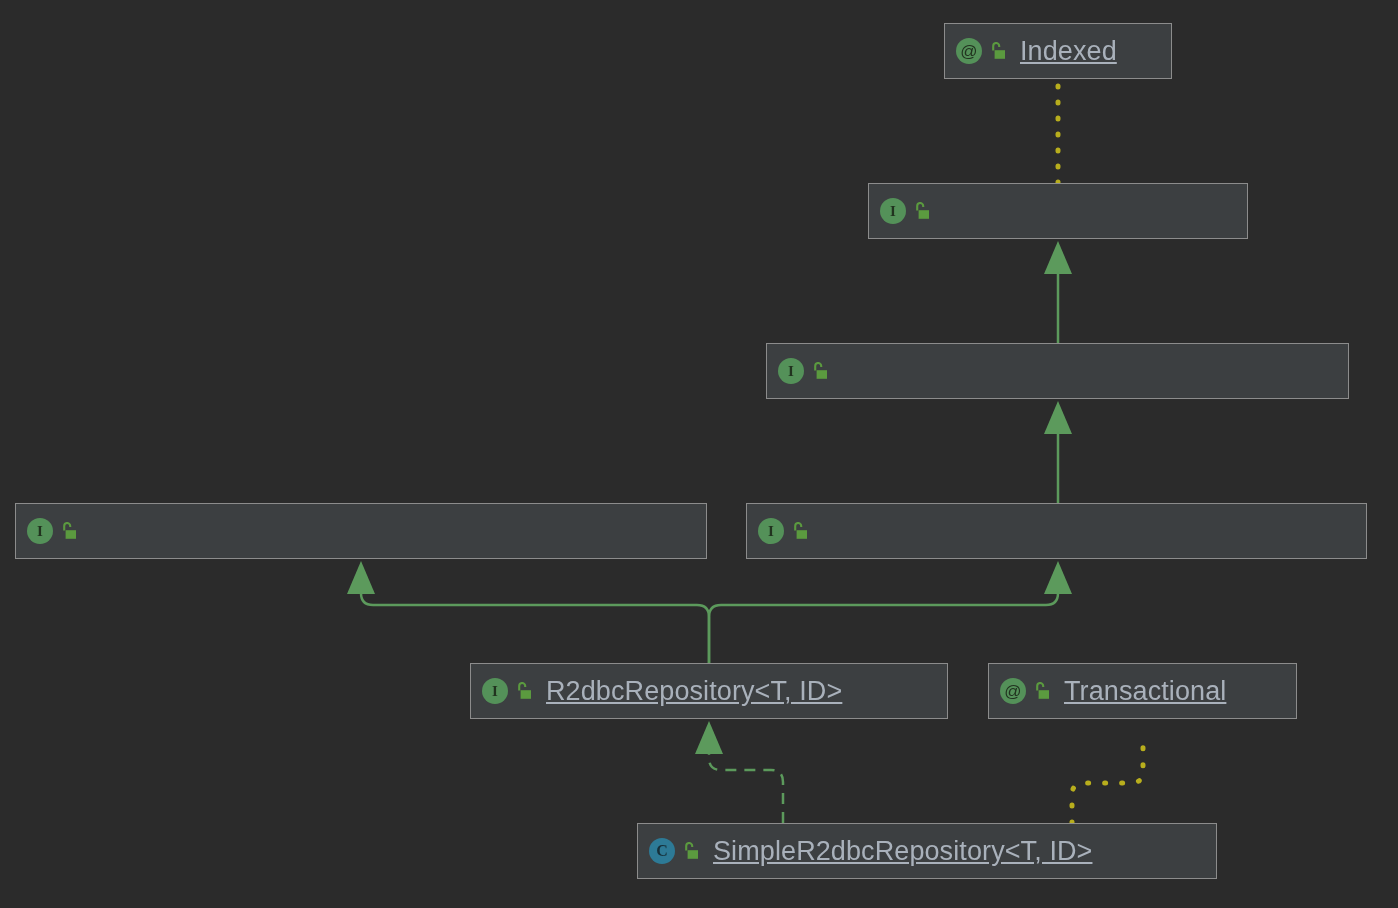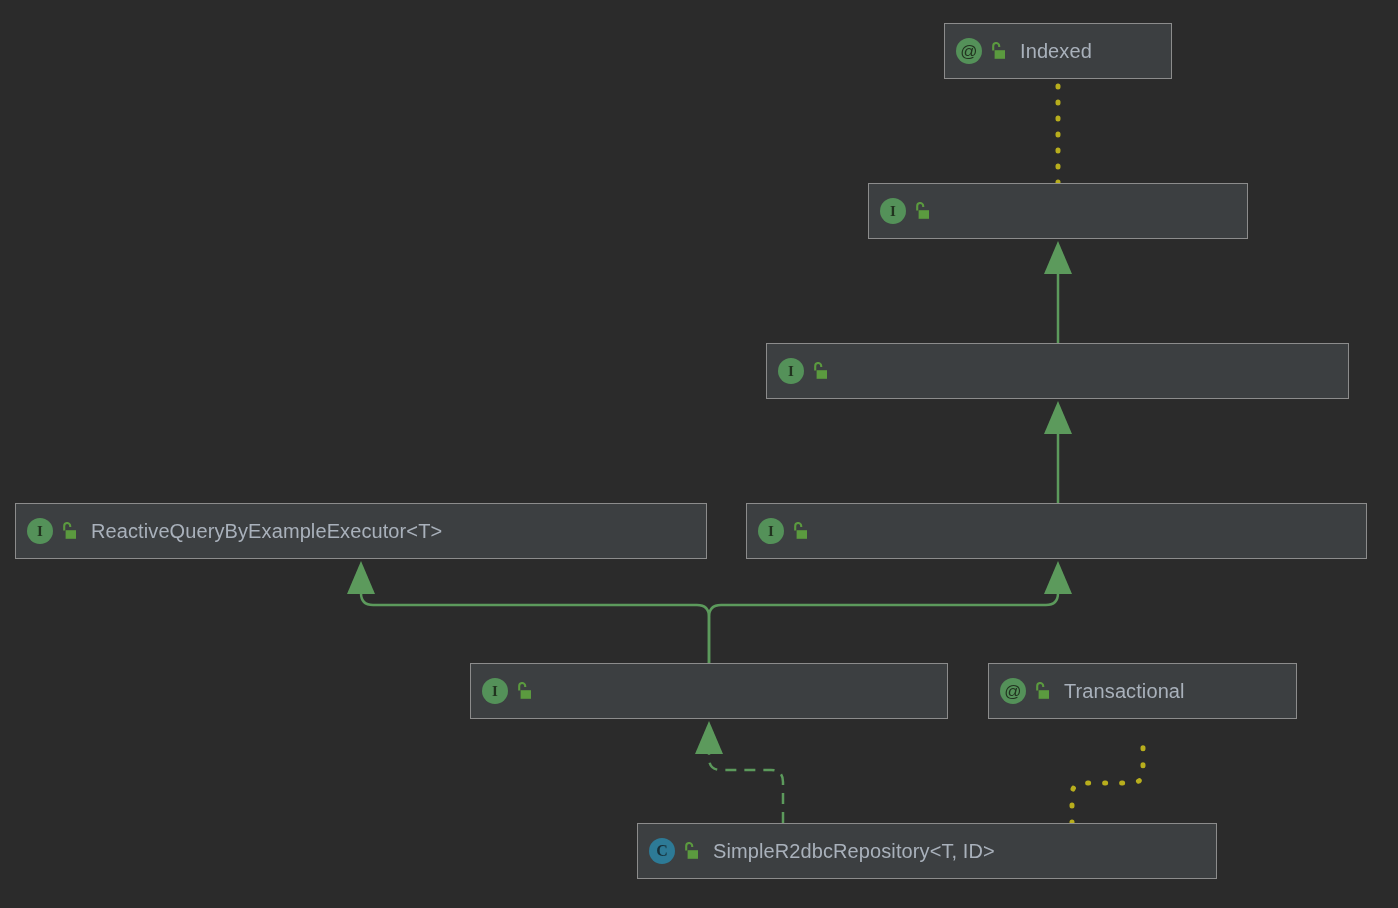"Indexed" .node-label { font-size: 20px -> 27px; text-decoration: none -> underline }
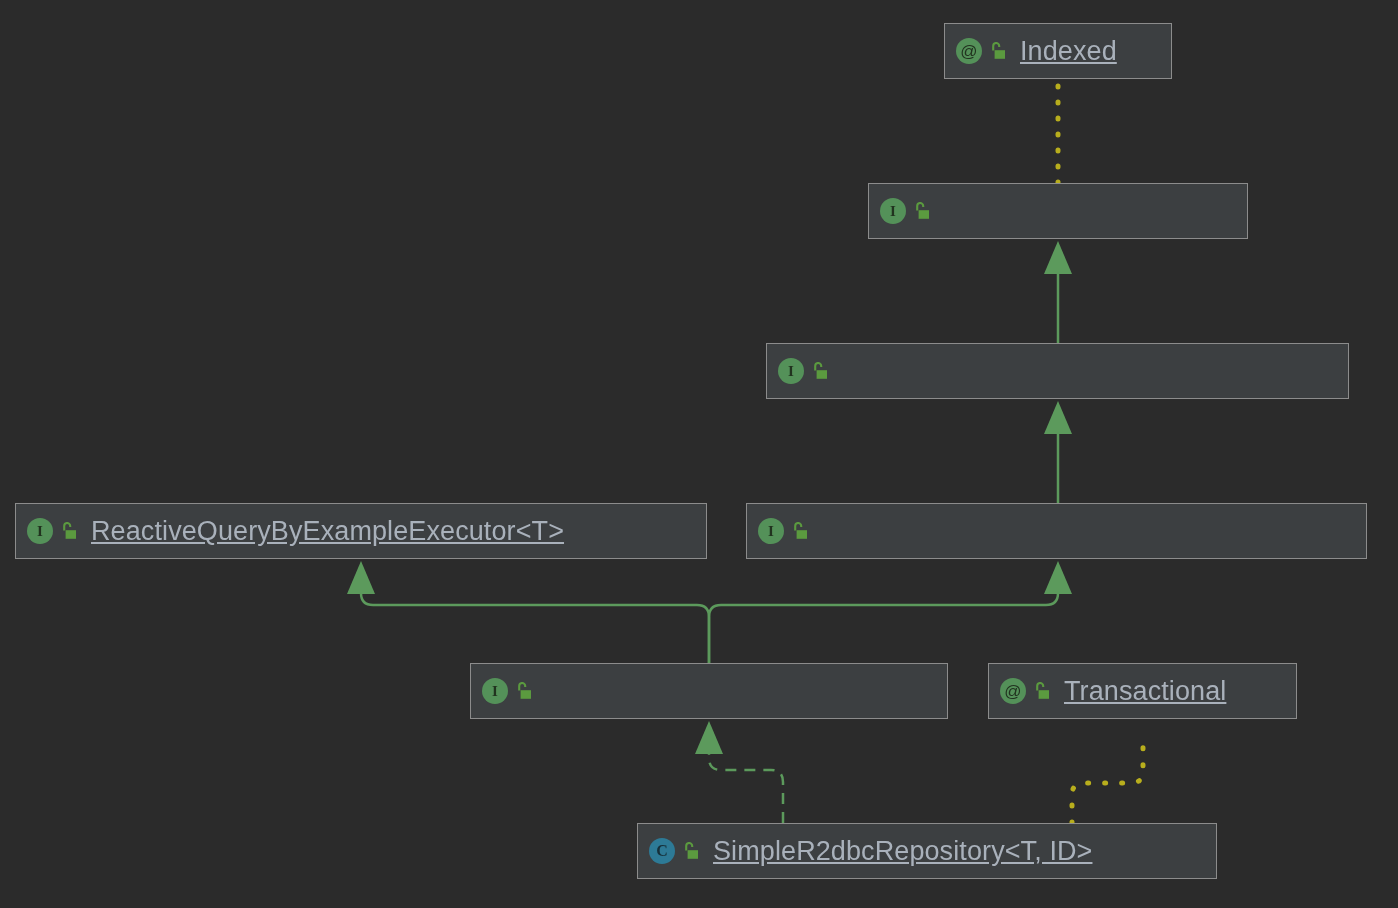"ReactiveQueryByExampleExecutor<T>" span.node-label { html: <span>ReactiveQueryByExampleExecutor&lt;T&gt;</span> -> none }
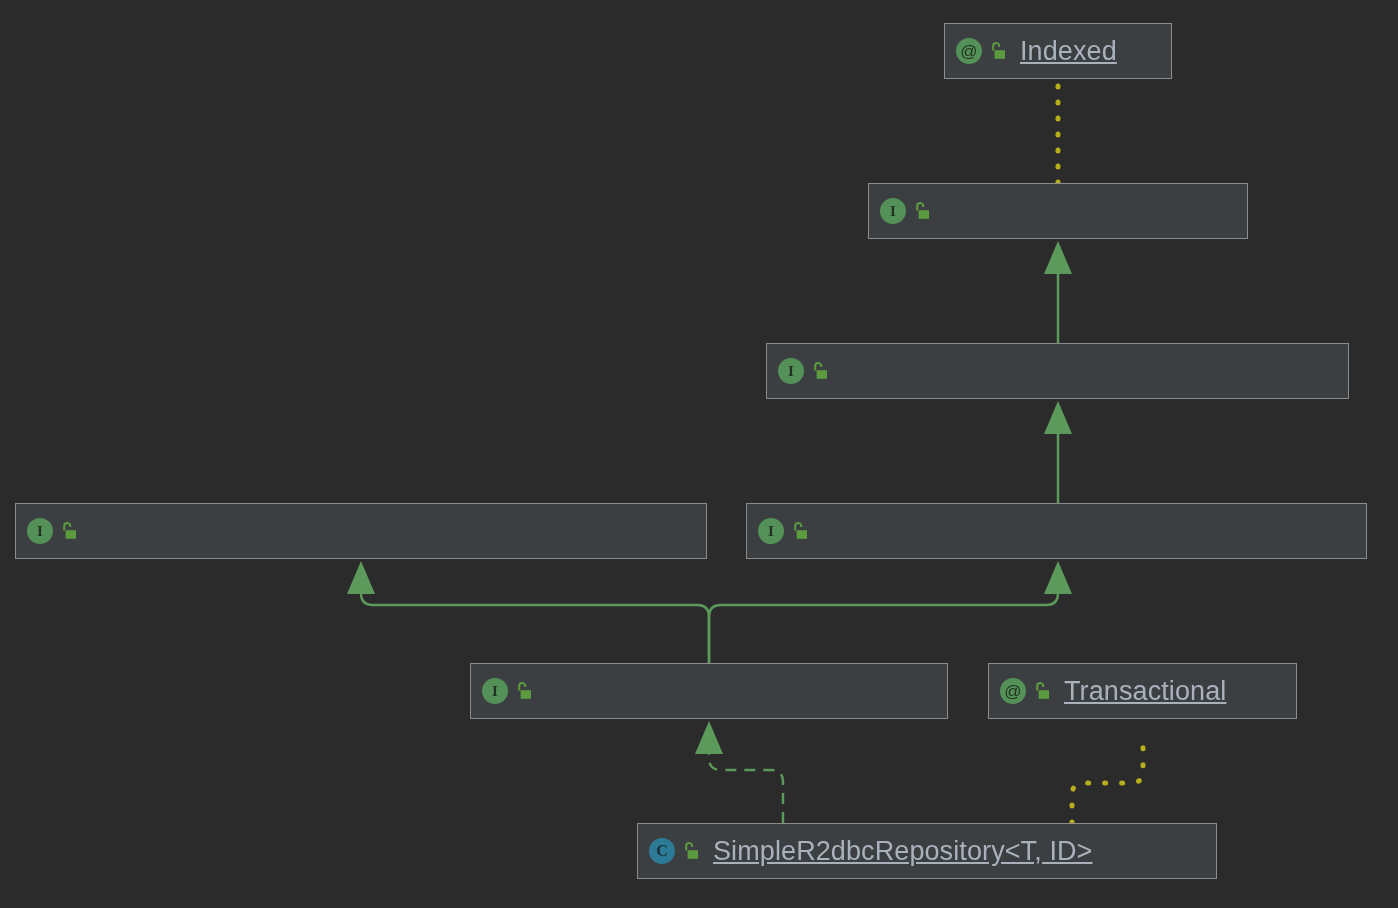"R2dbcRepository<T, ID>" span.node-label { html: none -> <span>R2dbcRepository&lt;T, ID&gt;</span> }
